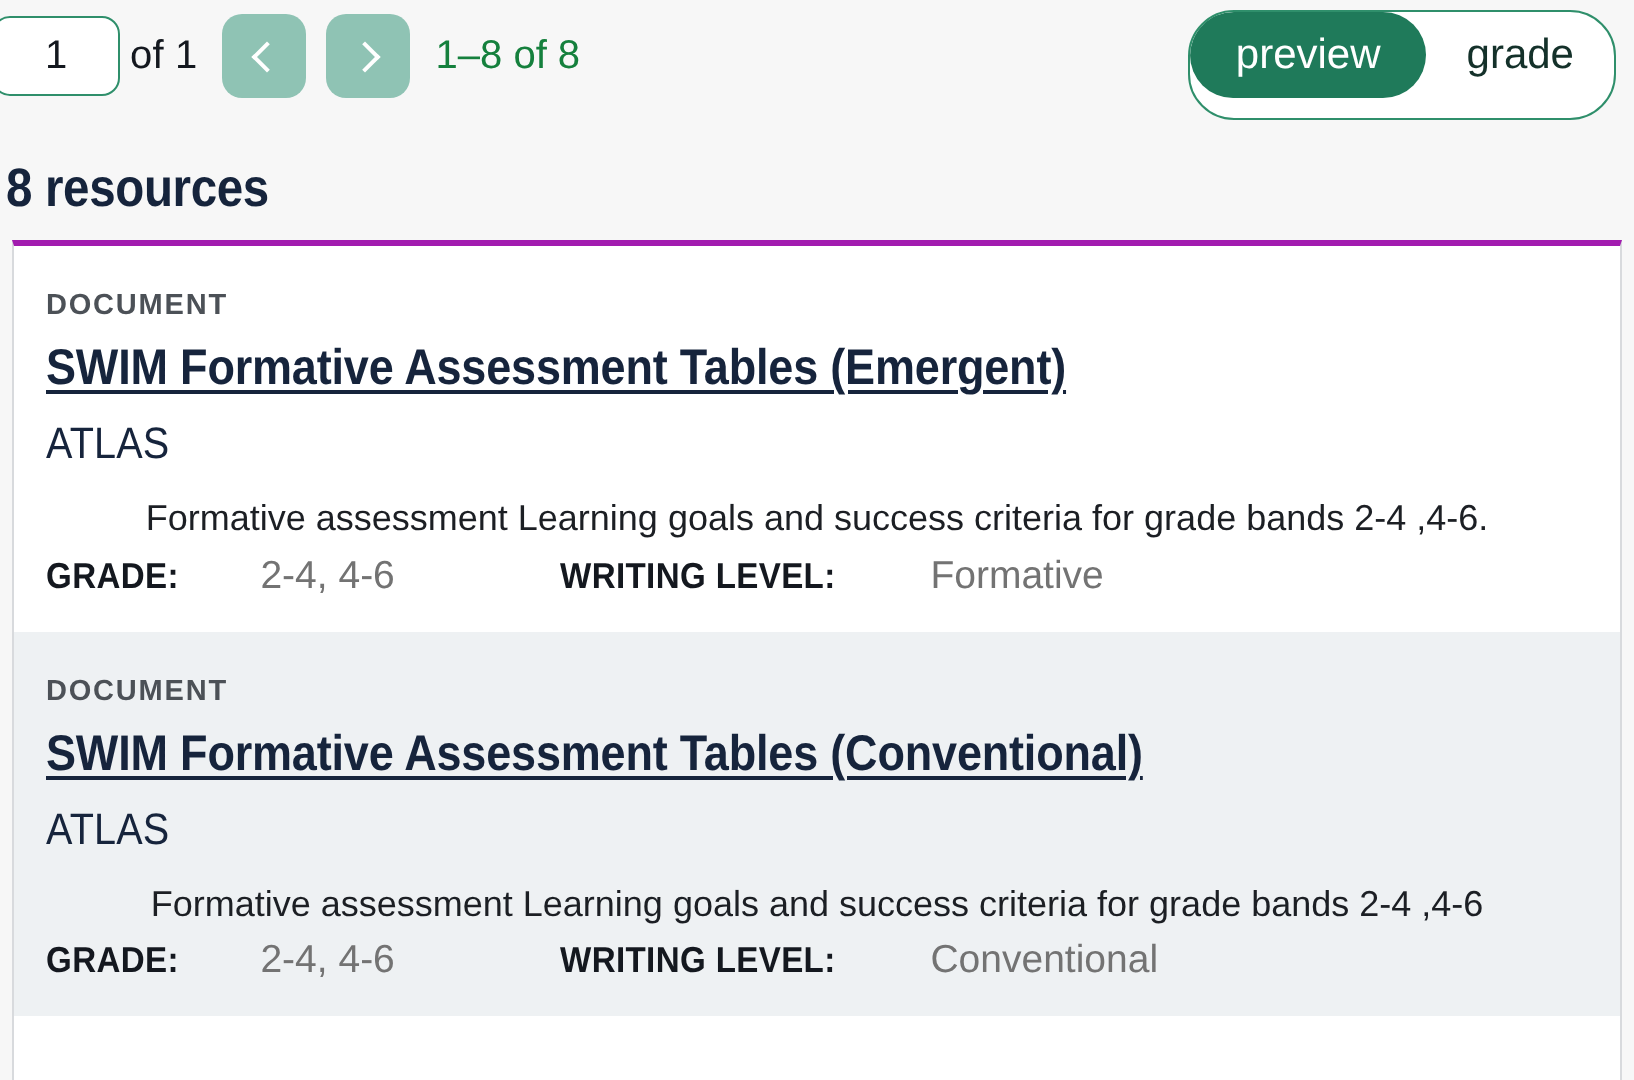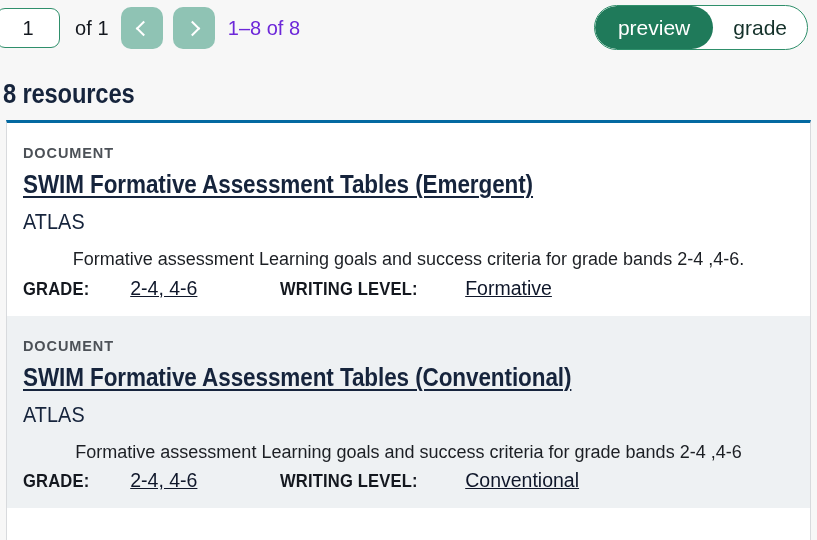"of 1" .of-label { margin-left: 15px -> 5px }
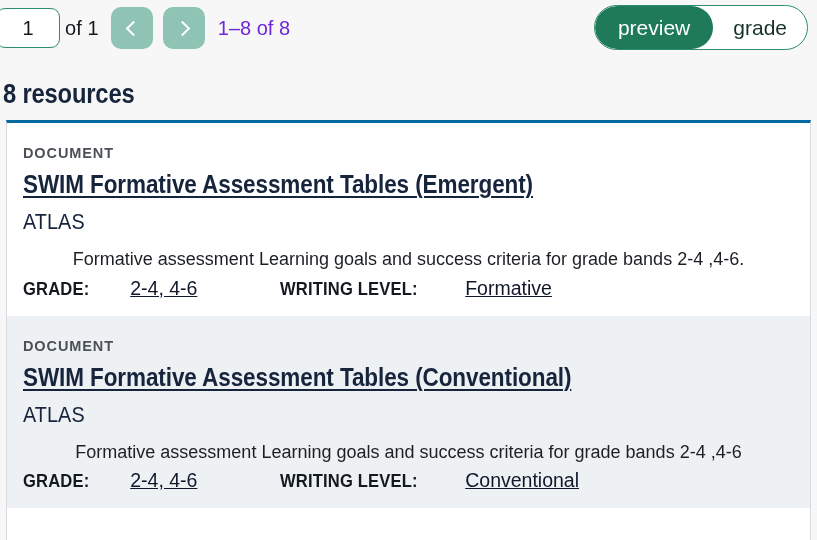"1–8 of 8" .range-label { color: #6d28d9 -> #15803d }
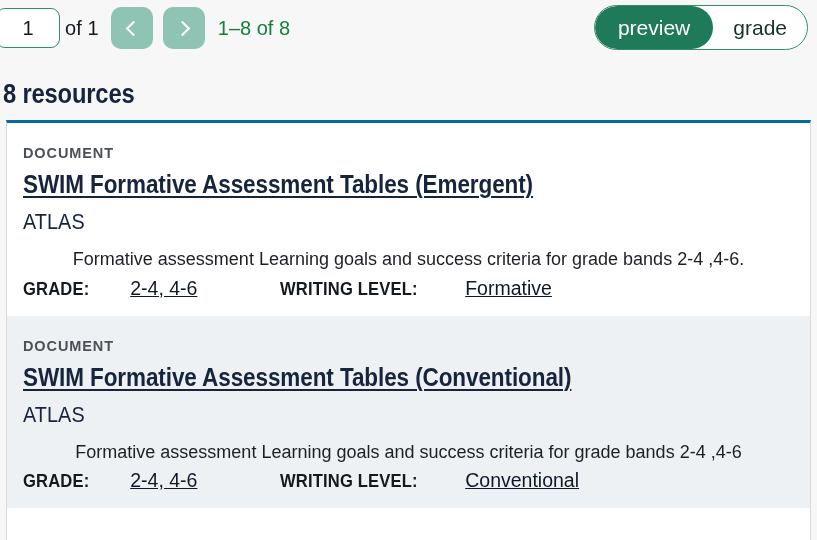"preview" .view-toggle { height: 45px -> 55px }
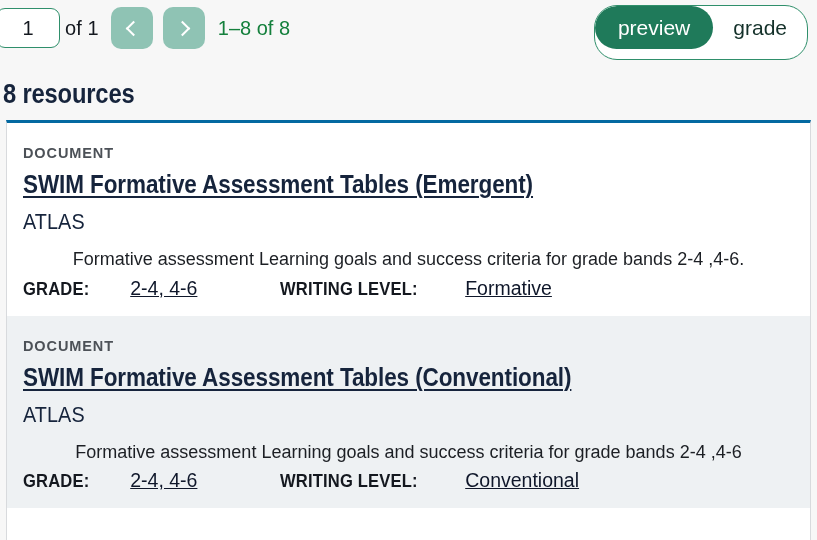"DOCUMENT" .results { border-top: 3px solid #0369a1 -> 3px solid #a21caf }
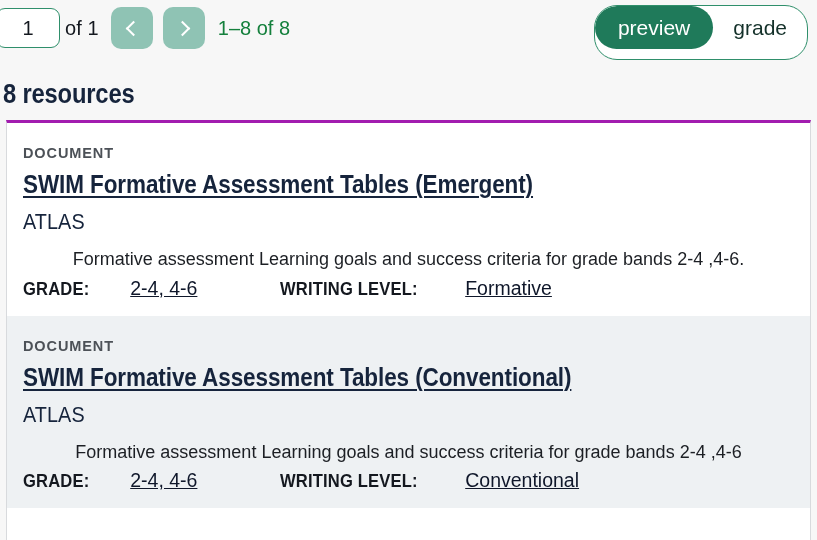"2-4, 4-6" .meta-value { color: #0f172a -> #737373; text-decoration: underline -> none }
